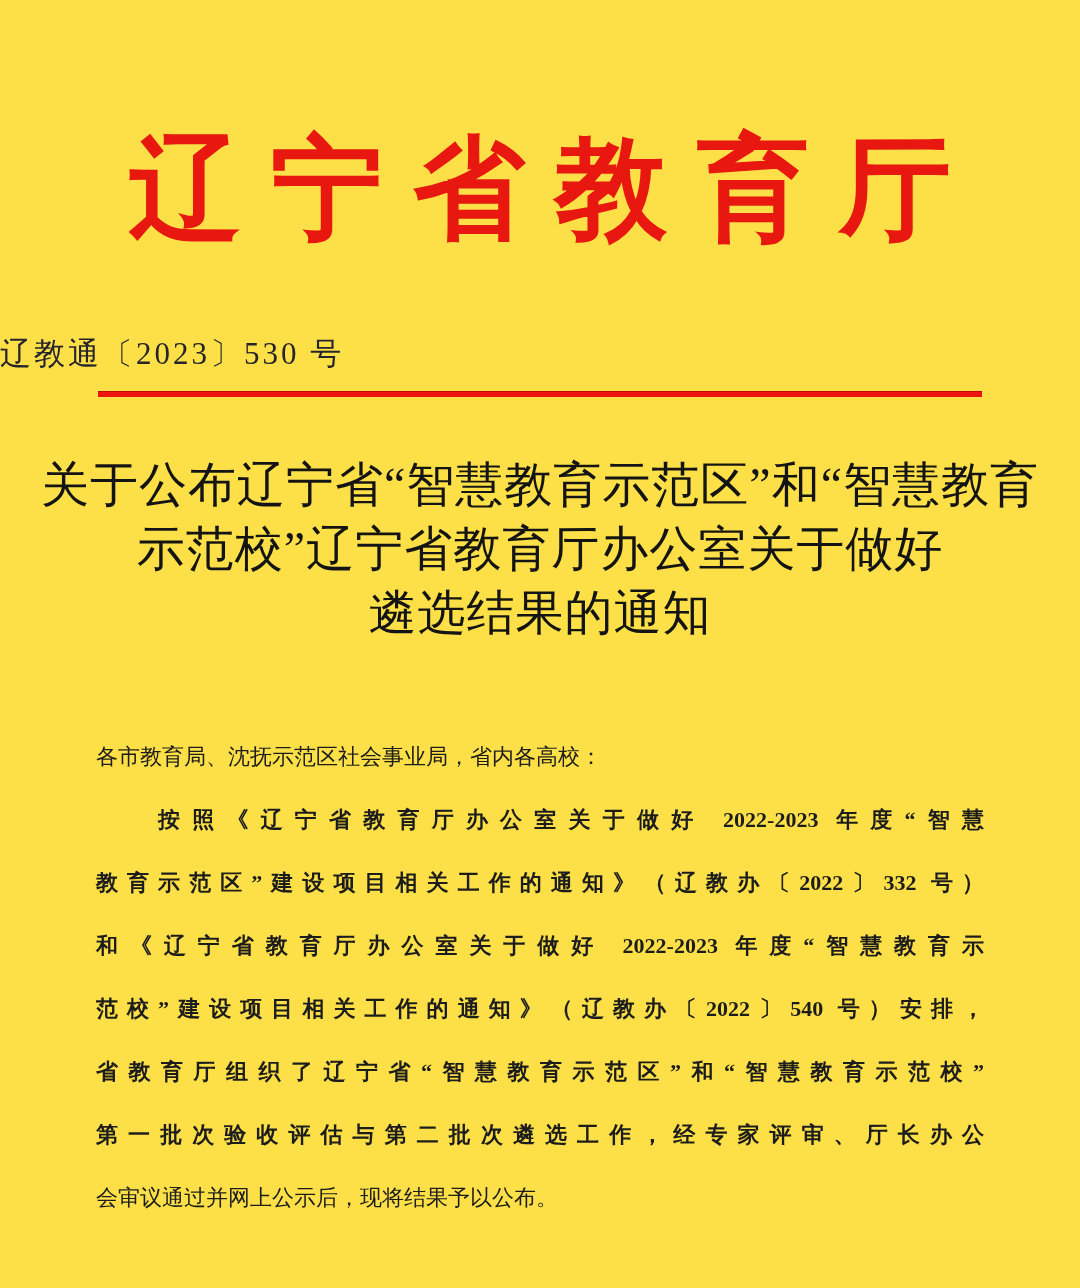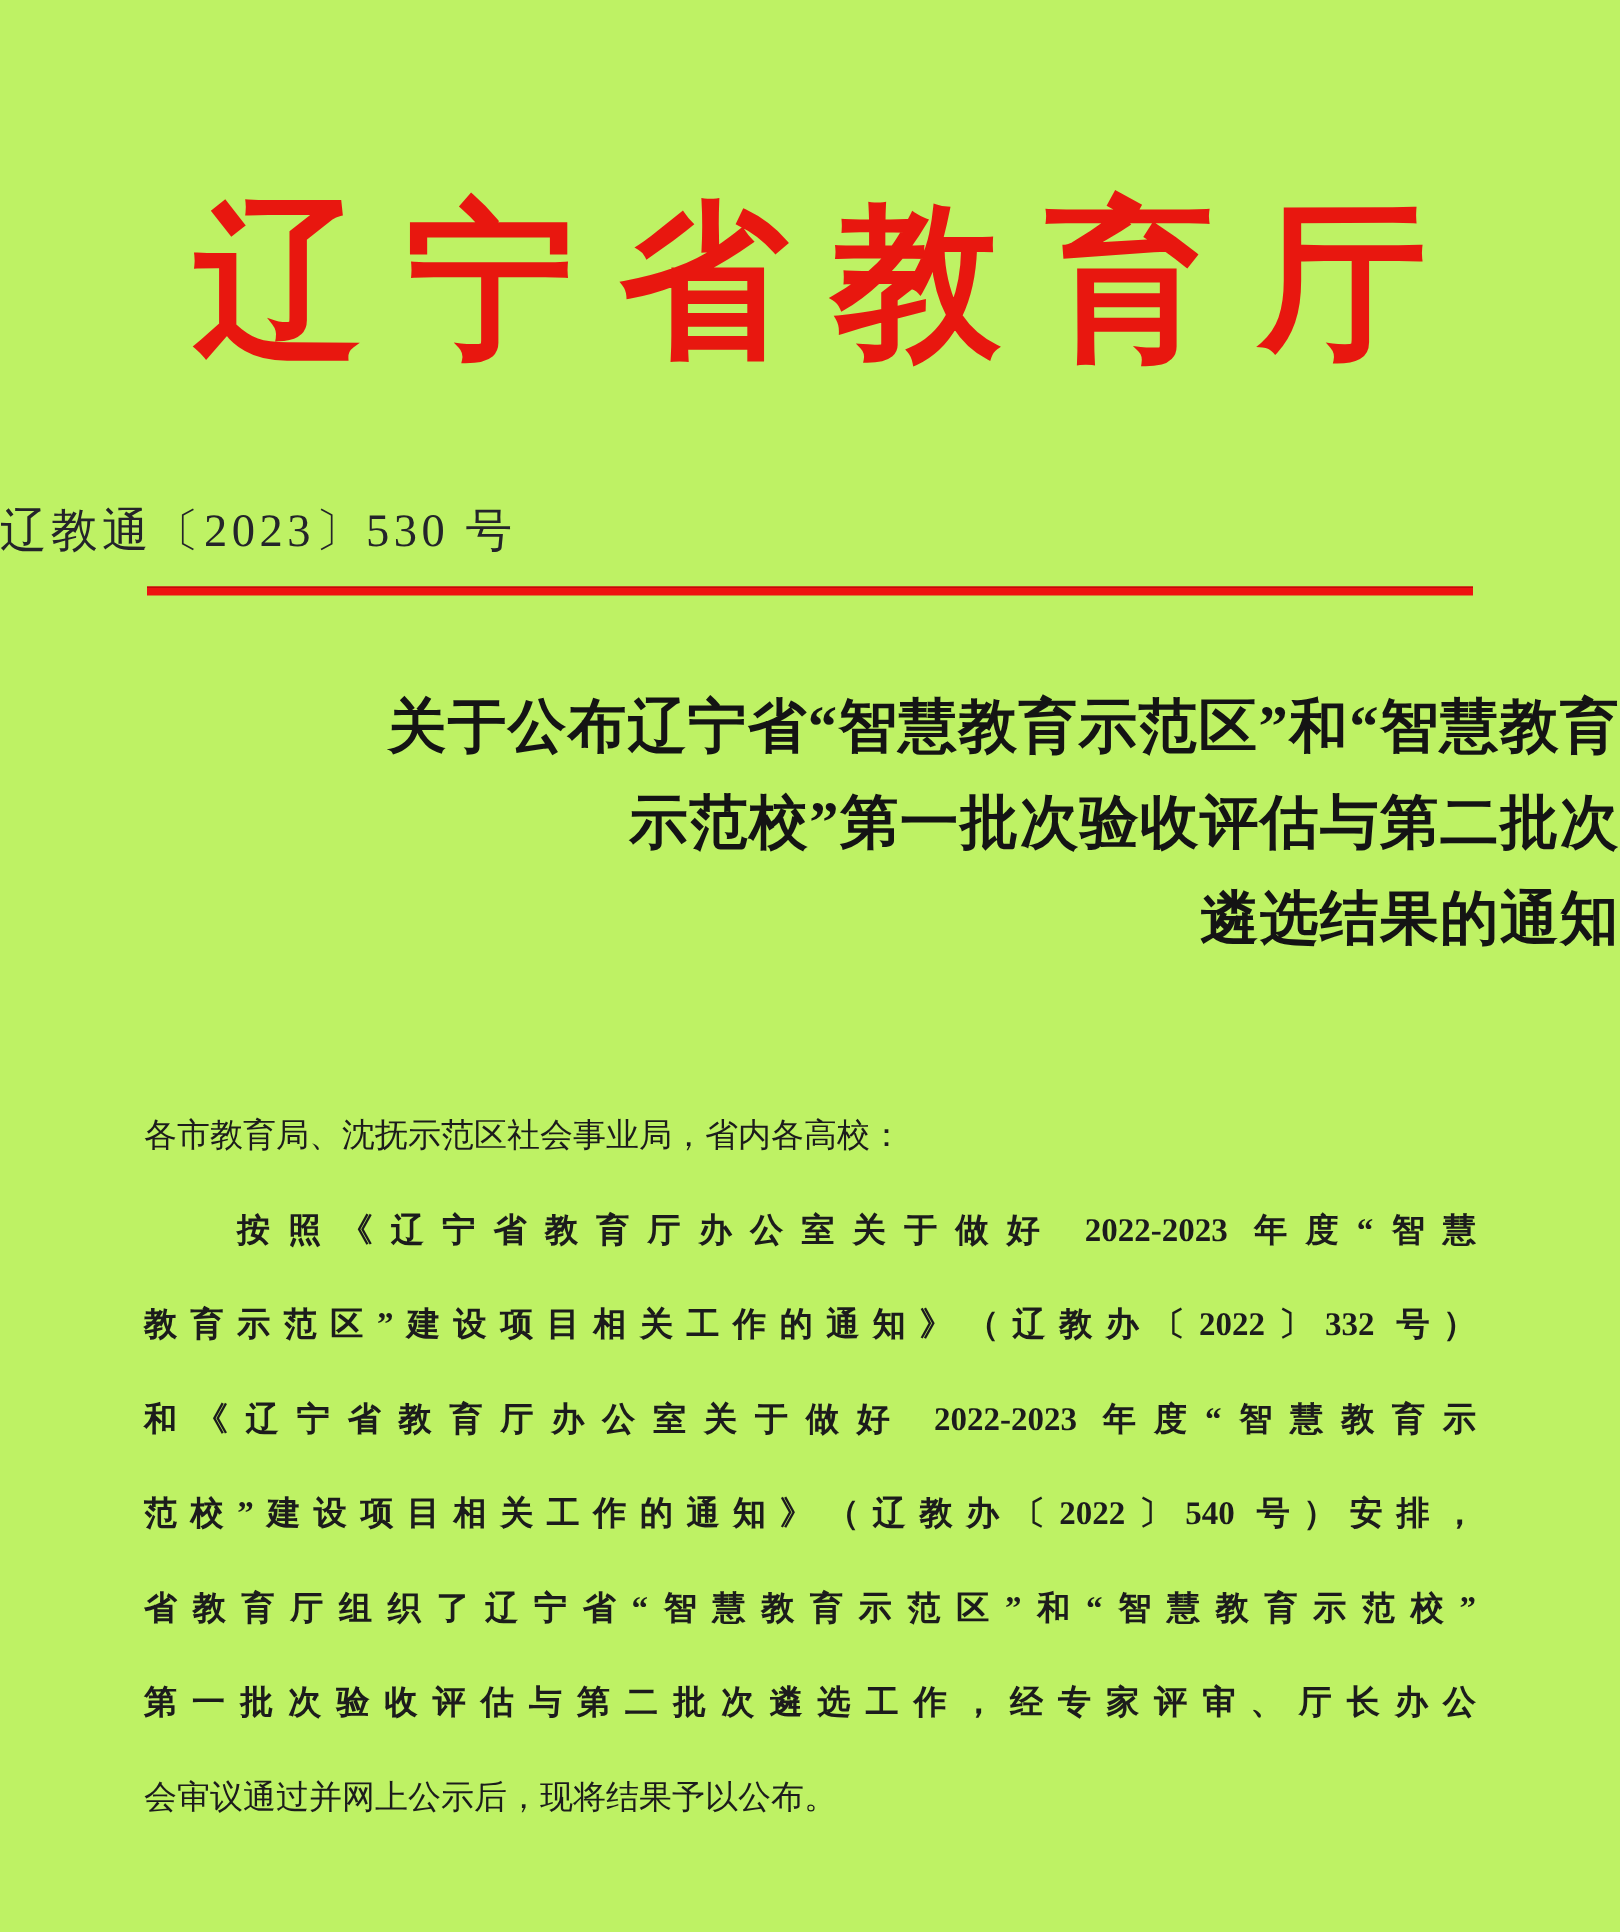"辽宁省教育厅" .page { background: #bef264 -> #fde047 }
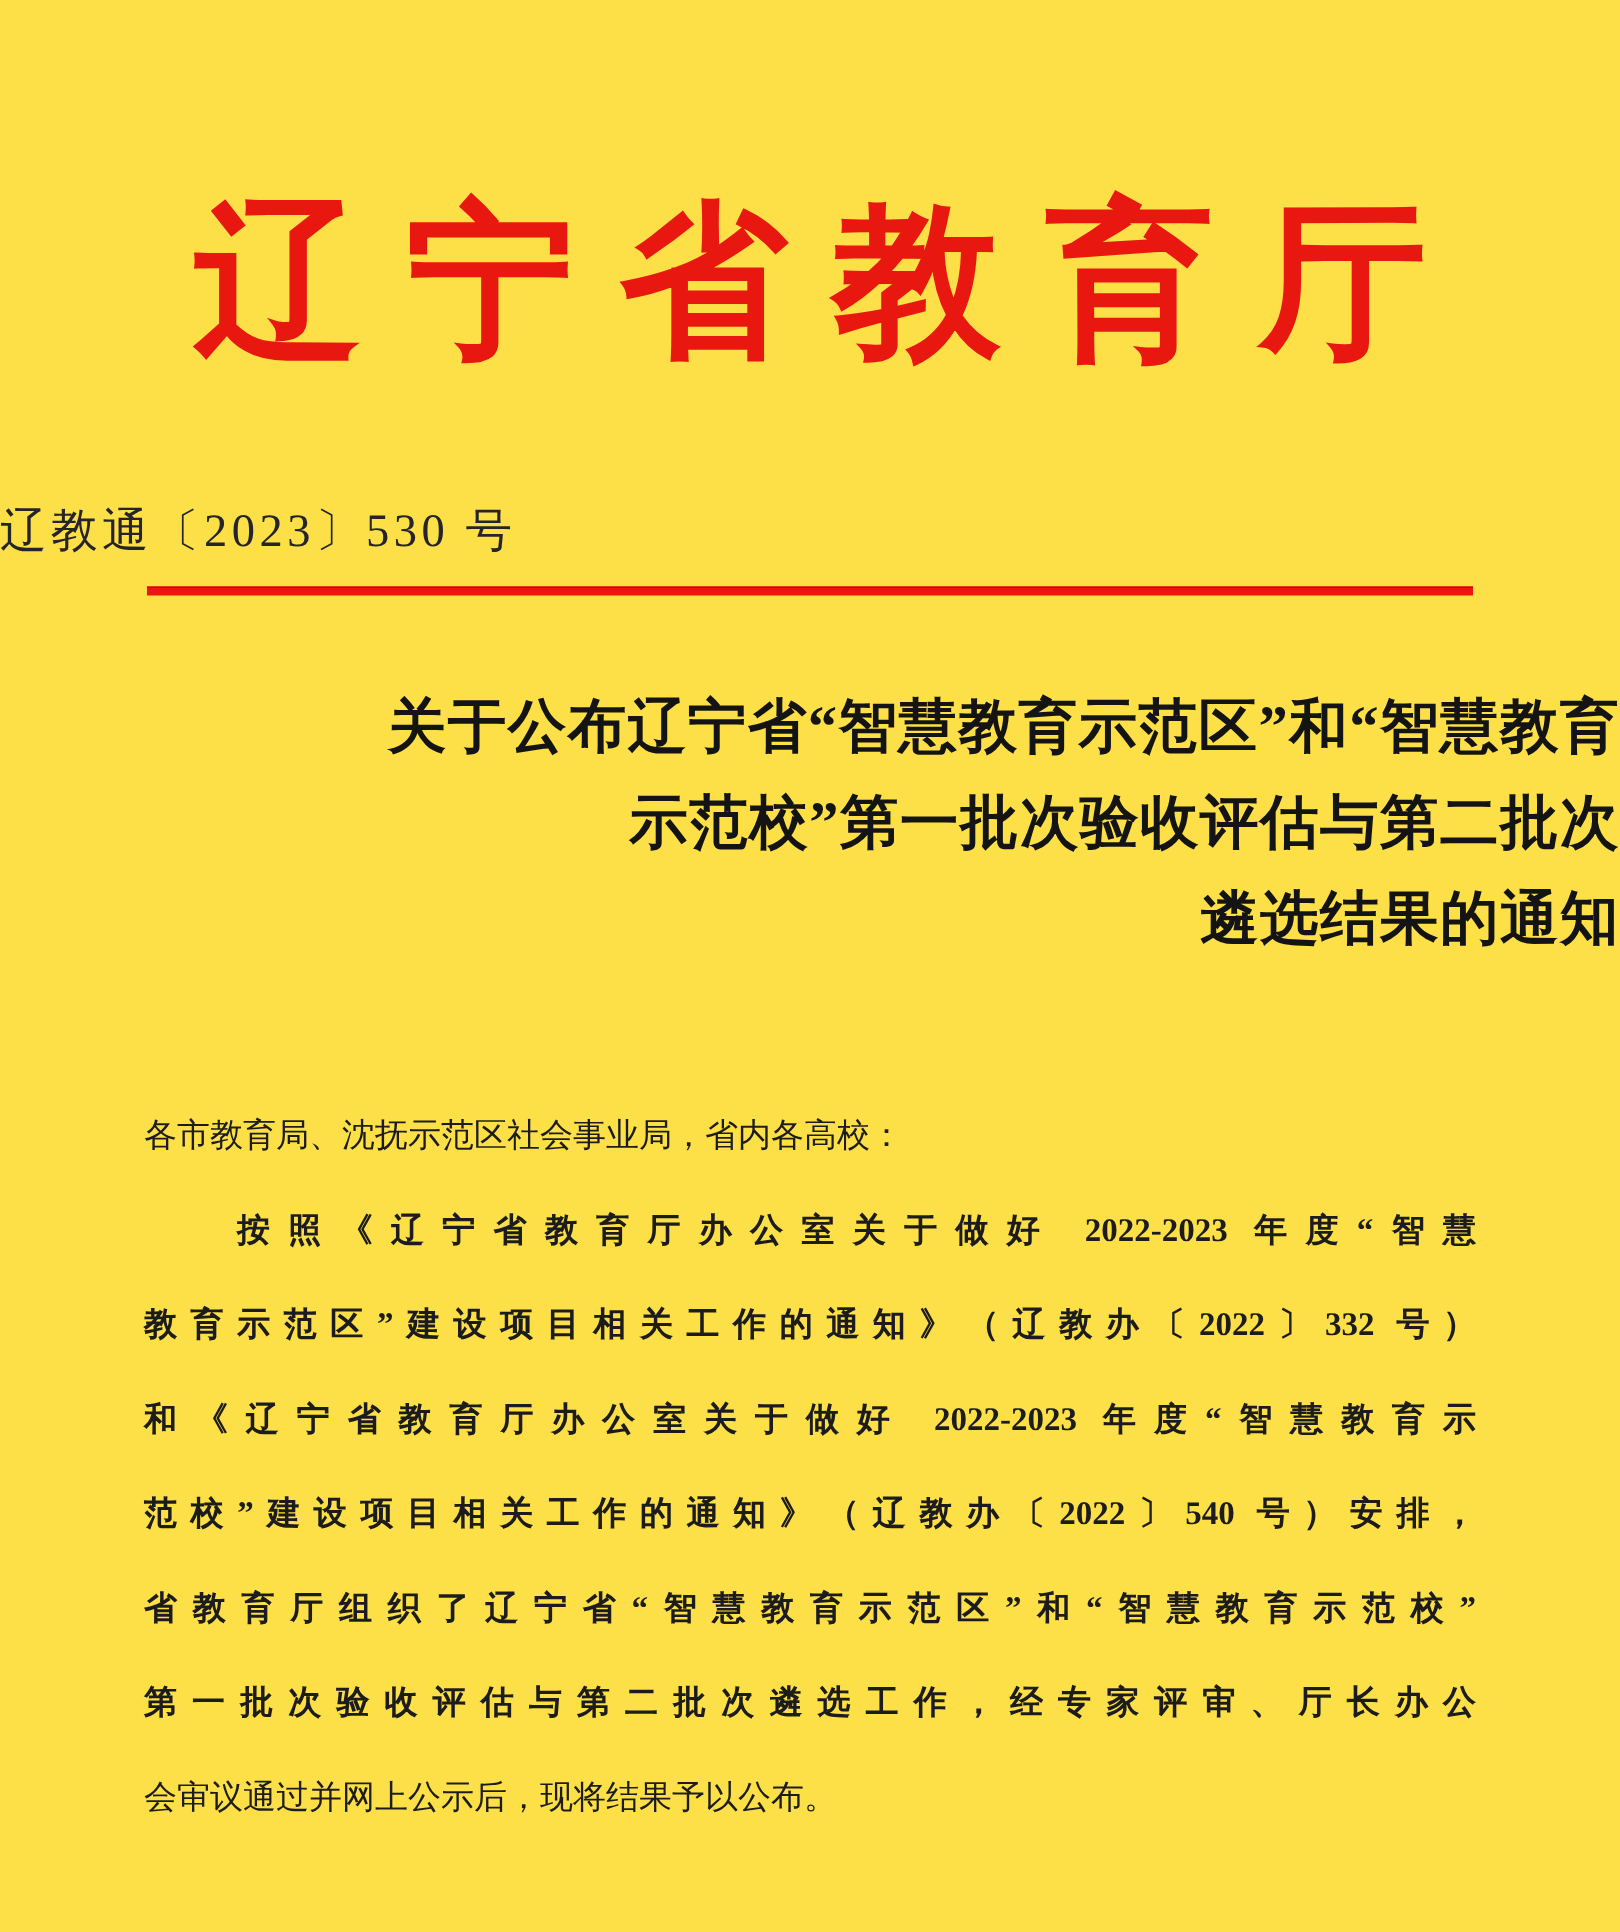"关于公布辽宁省“智慧教育示范区”和“智慧教育" .title { font-size: 39px -> 48px; font-weight: bold -> normal; text-align: right -> center }
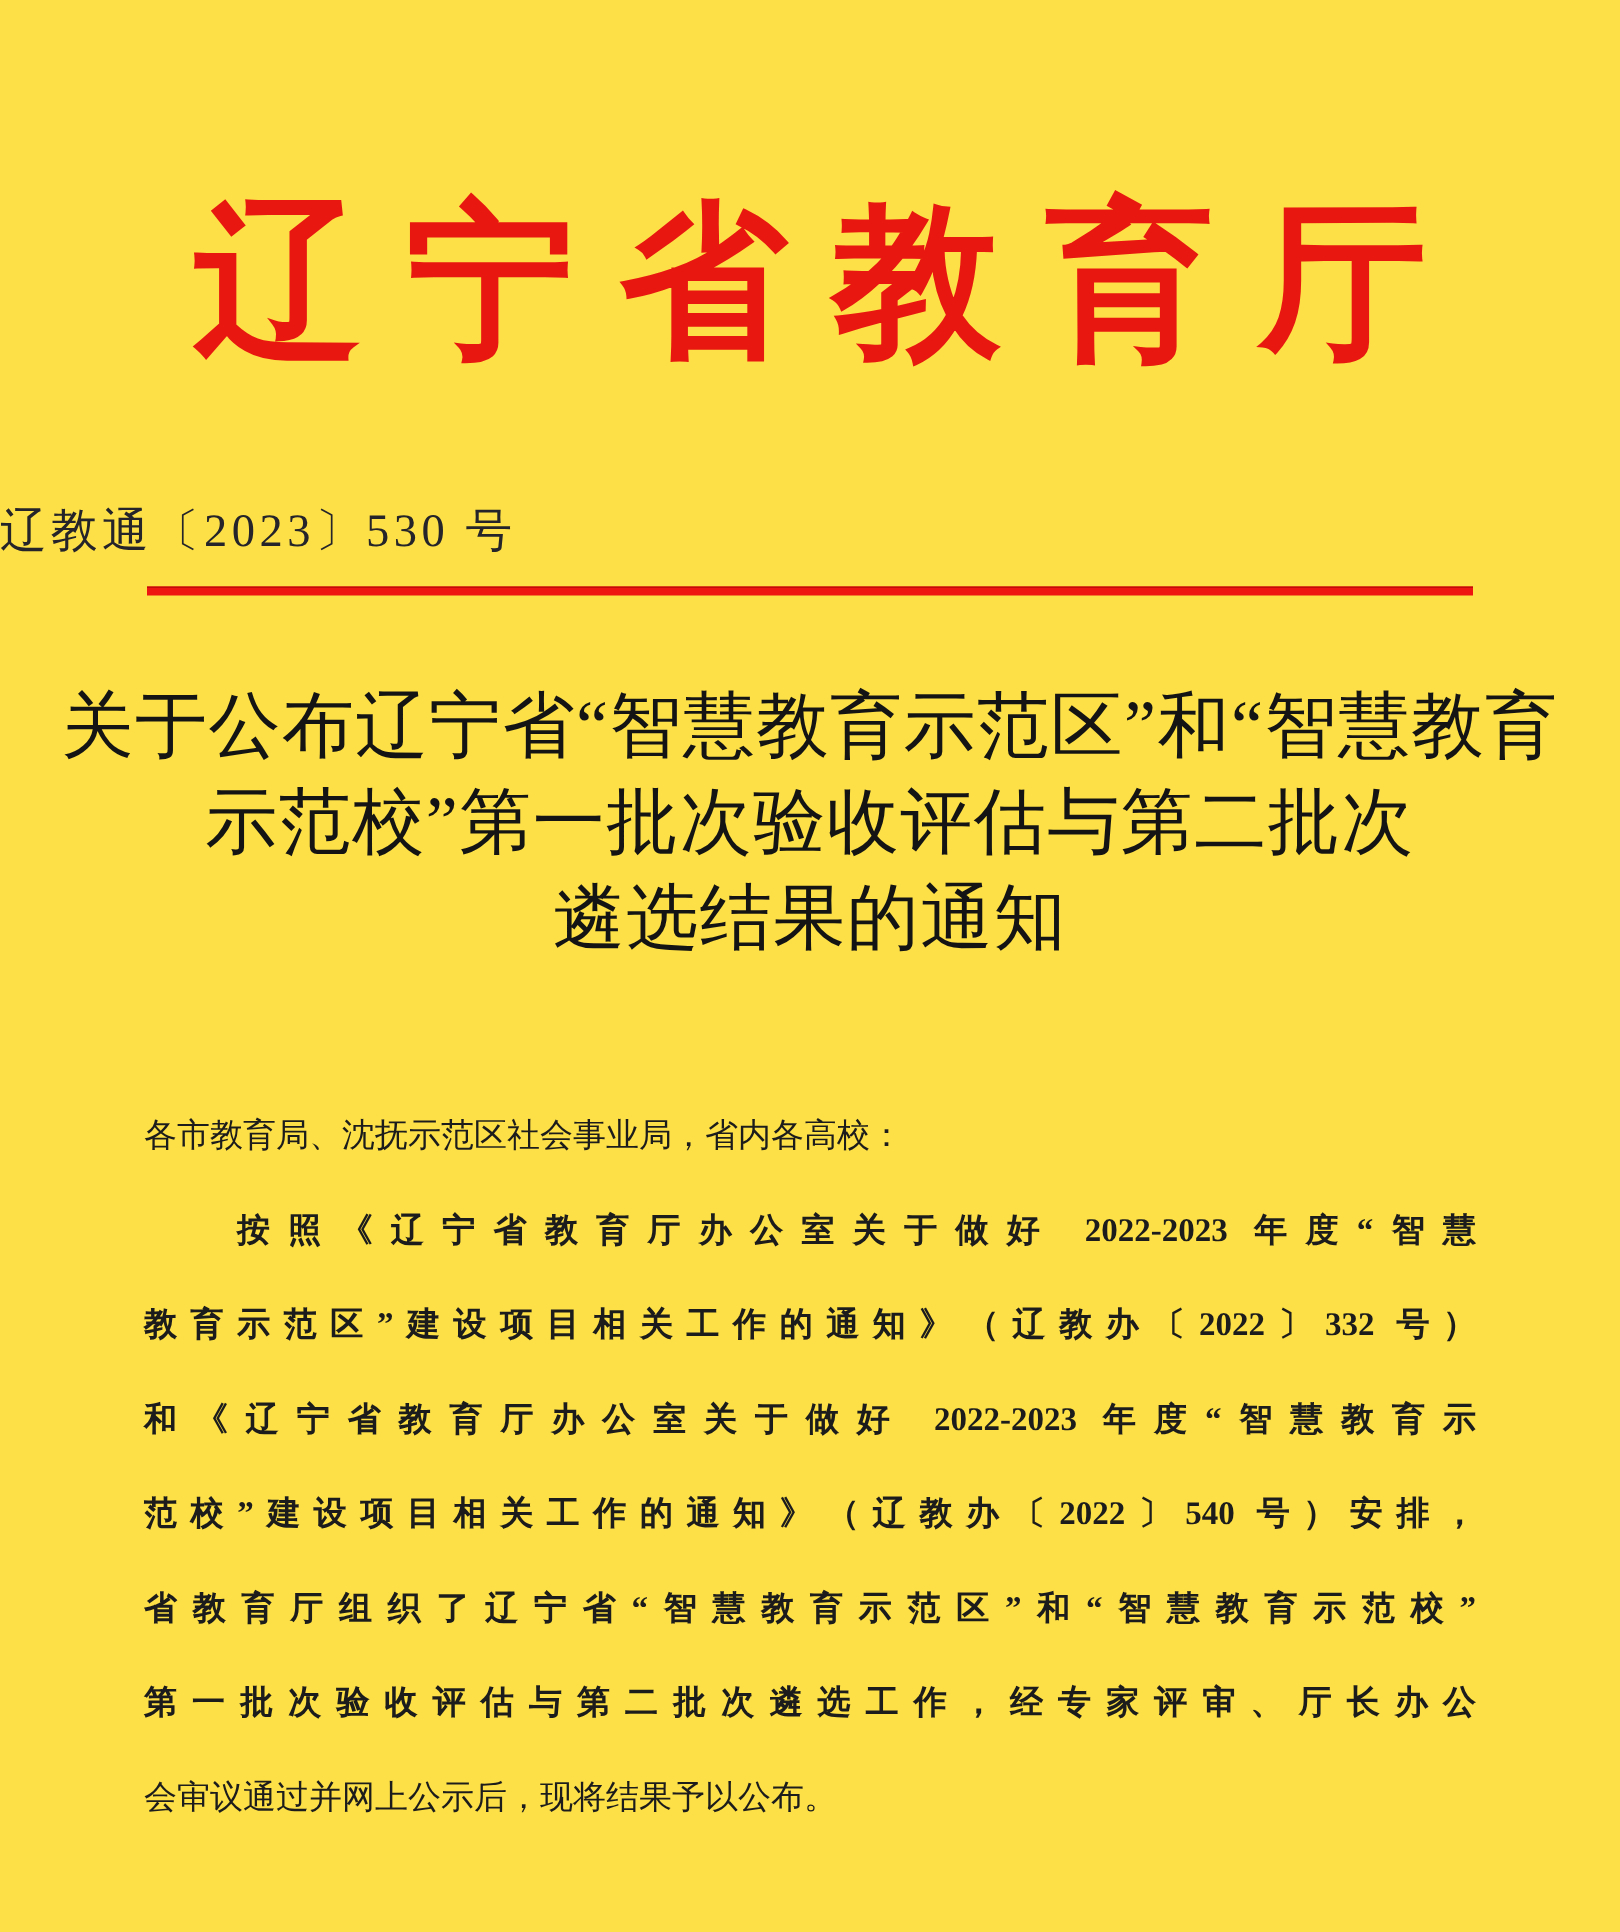"示范校”第一批次验收评估与第二批次" div { text: 第一批次验收评估与第二批次 -> 辽宁省教育厅办公室关于做好 }
